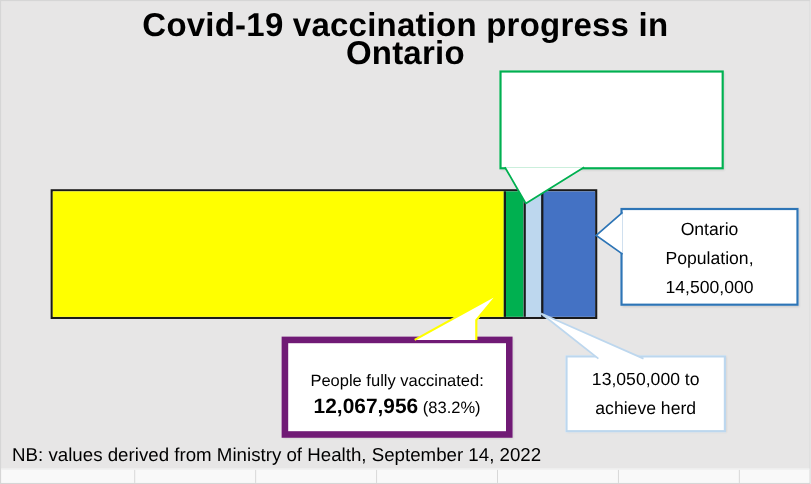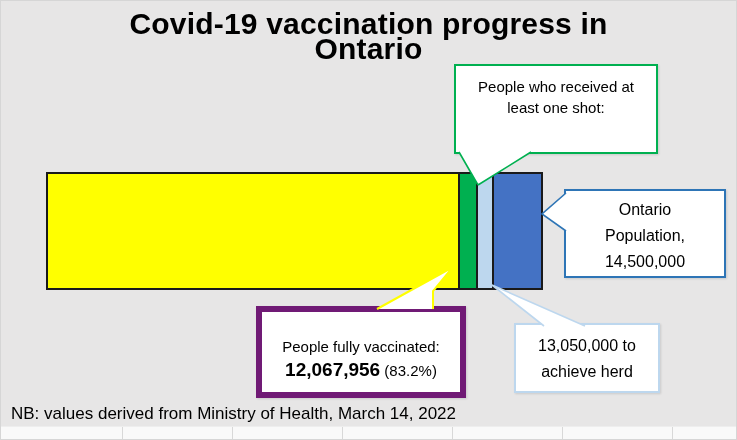"People who received at" div.c-label { html: <div>People who received at least one shot:</div> -> none }
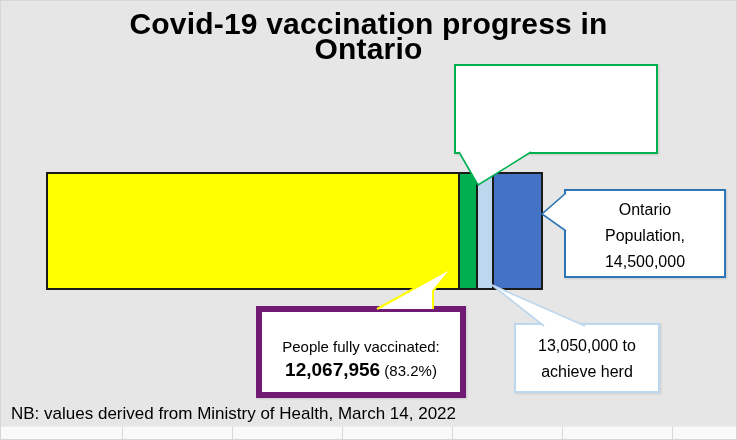"NB: values derived from Ministry" div.note { text: March -> September }
